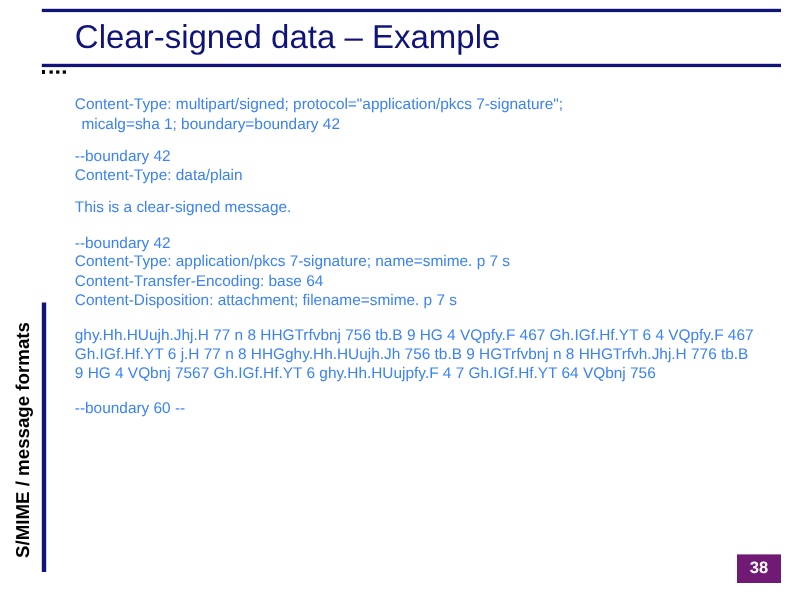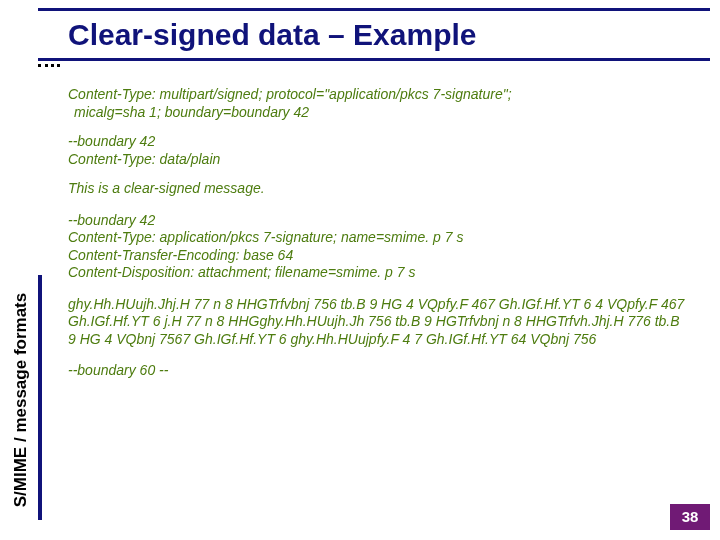"Clear-signed data – Example" .title { font-weight: bold -> normal }
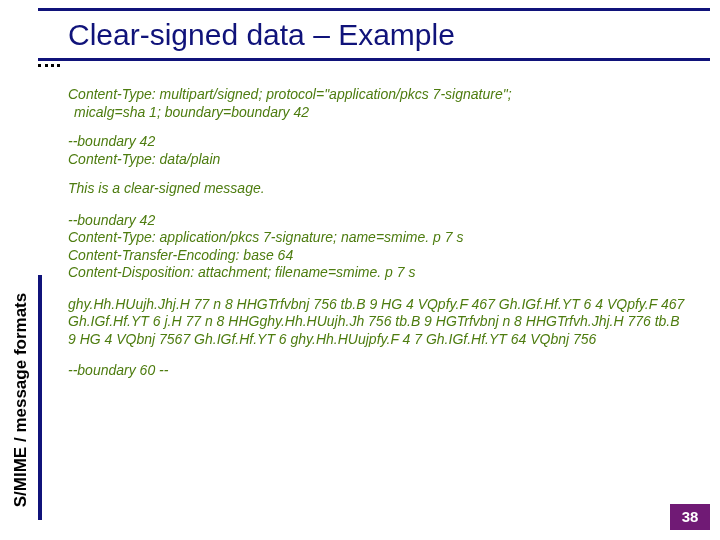"Content-Type: multipart/signed;" .content { color: #4d7c0f -> #3b82f6; font-style: italic -> none }
